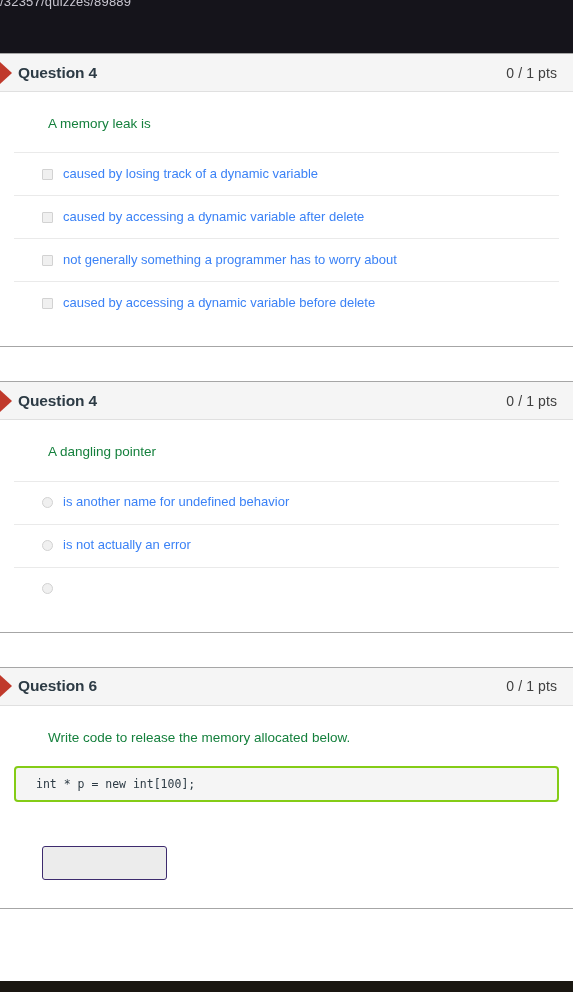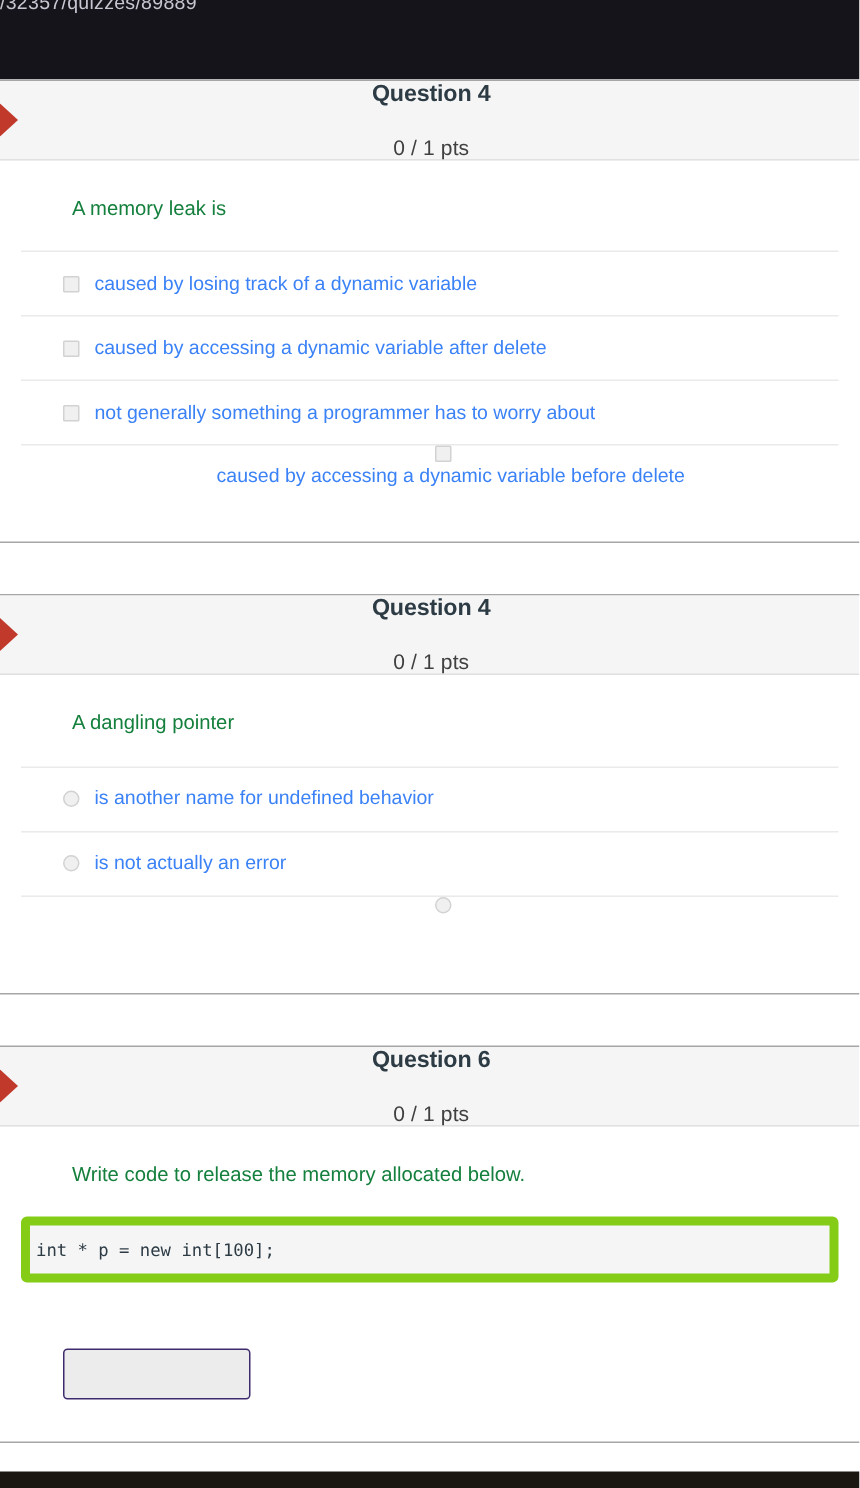"Question 4" .question-header { flex-direction: column -> none; height: 53px -> 38px }
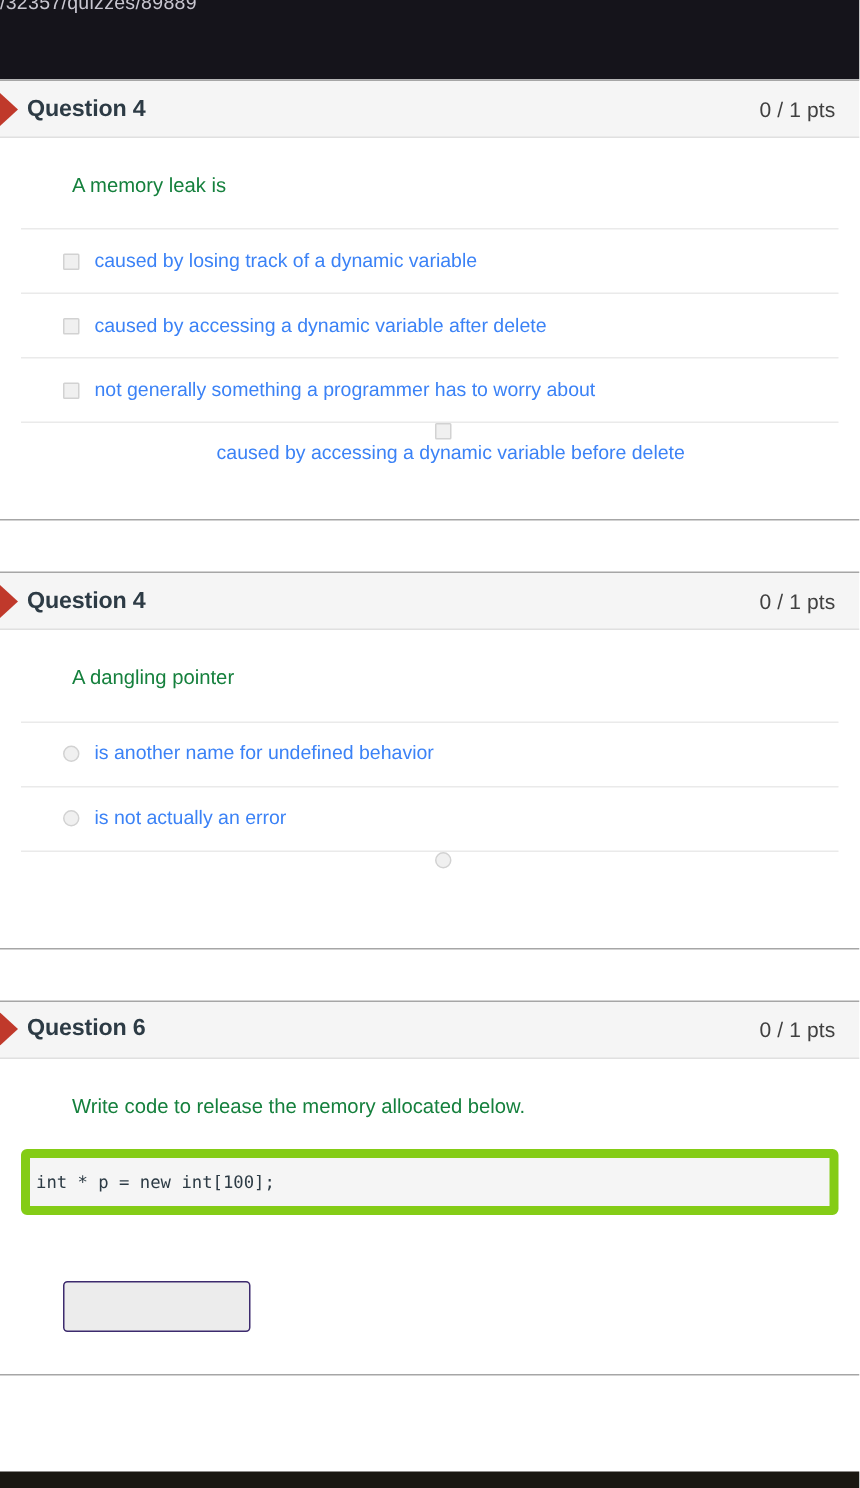"caused by accessing a dynamic variable before" .answer-row:last-child { flex-direction: column -> none }
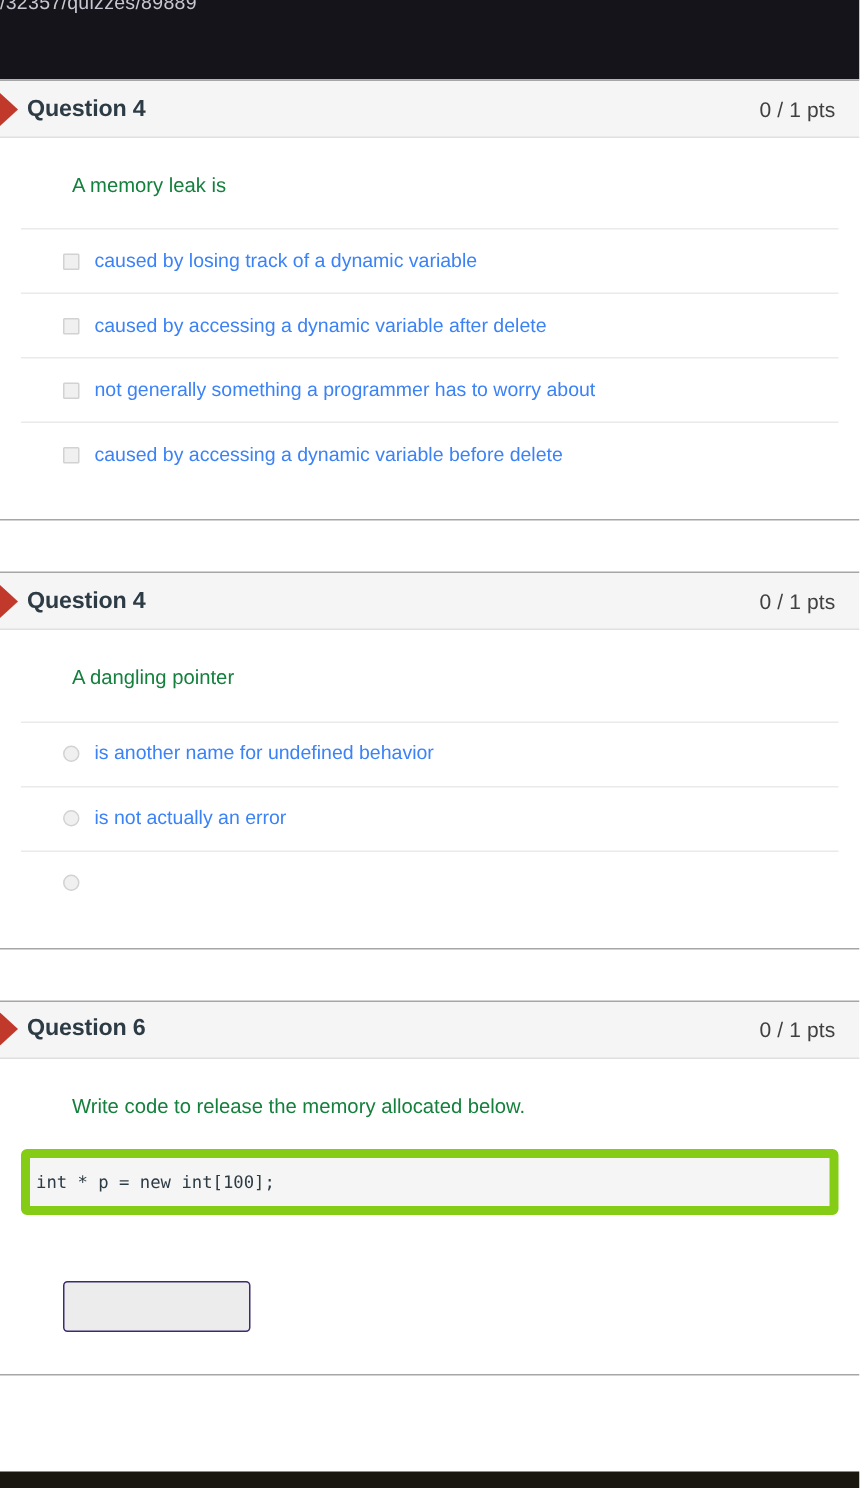"int * p = new" .code-block { border: 6px solid #84cc16 -> 2px solid #84cc16; padding: 9px 4px -> 9px 20px }
